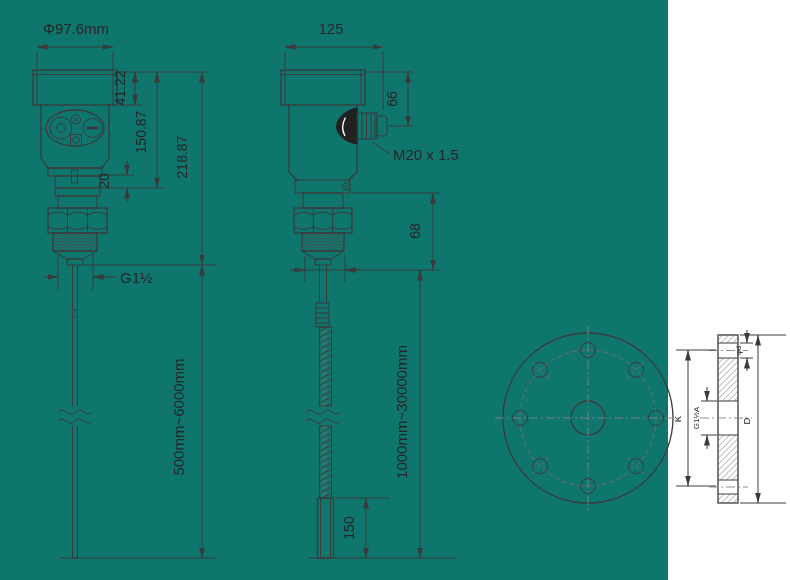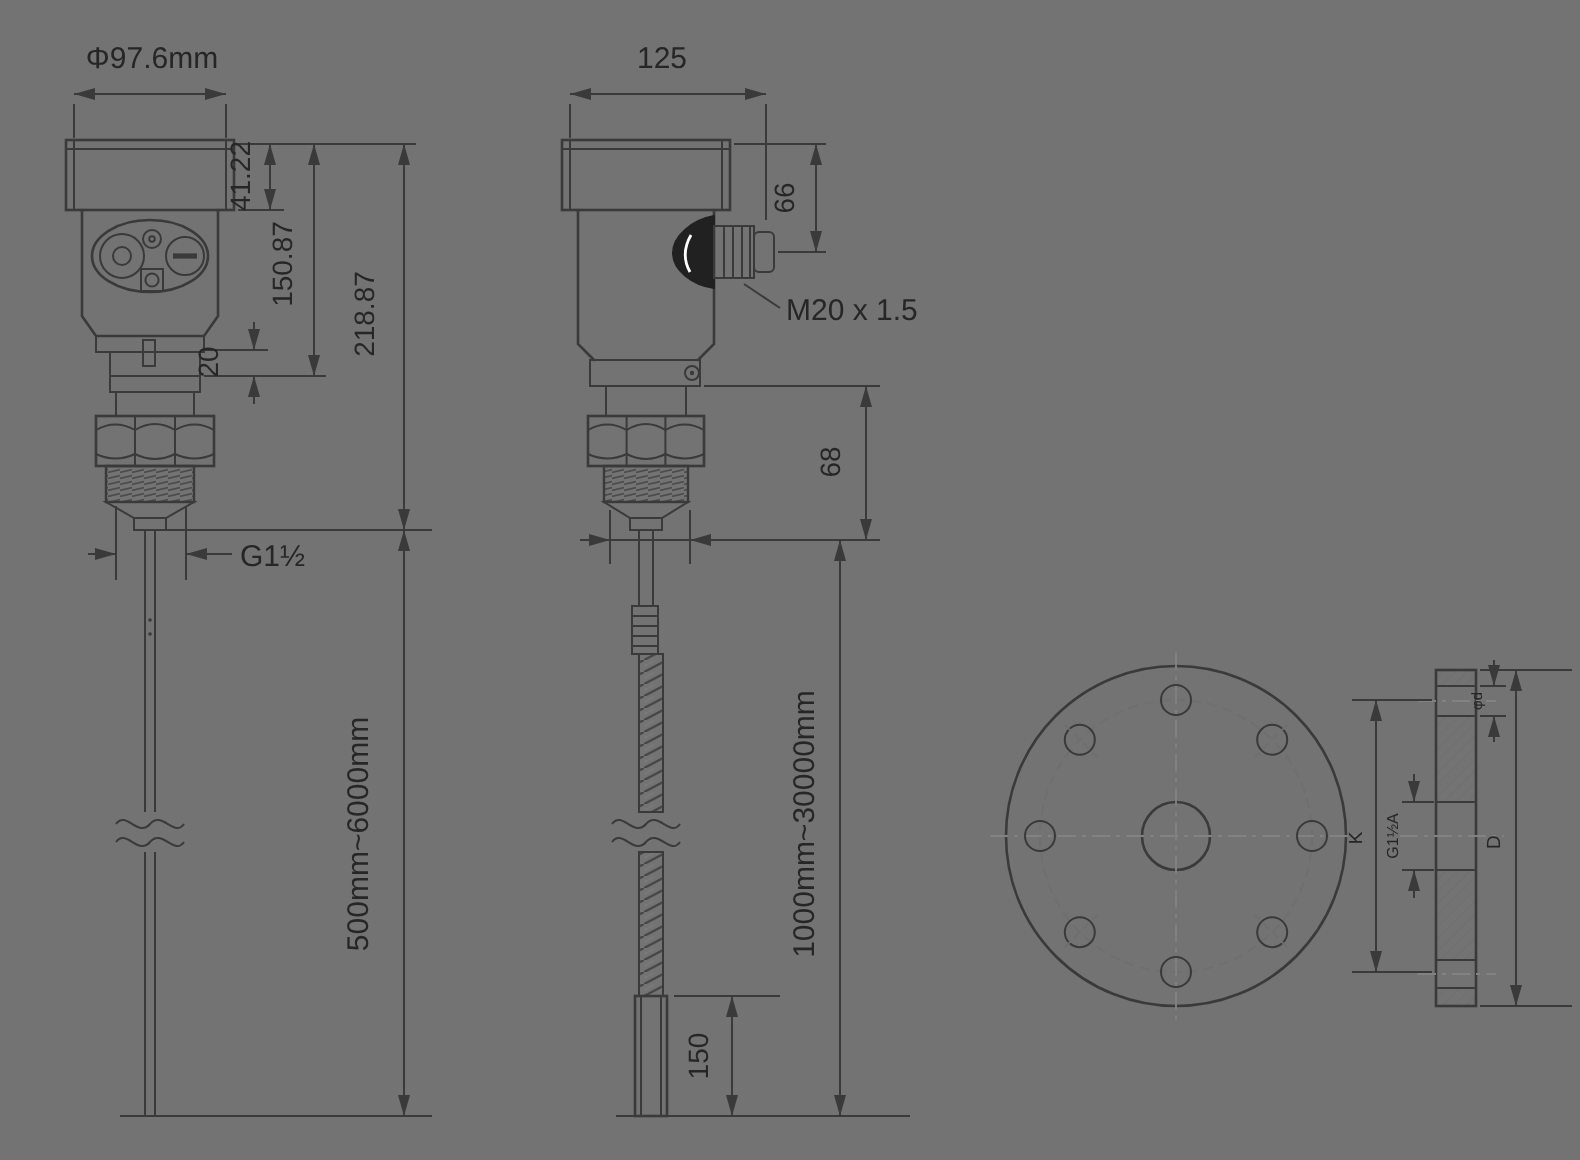"Φ97.6mm" .stage { background: #737373 -> #0f766e; width: 790px -> 668px }
